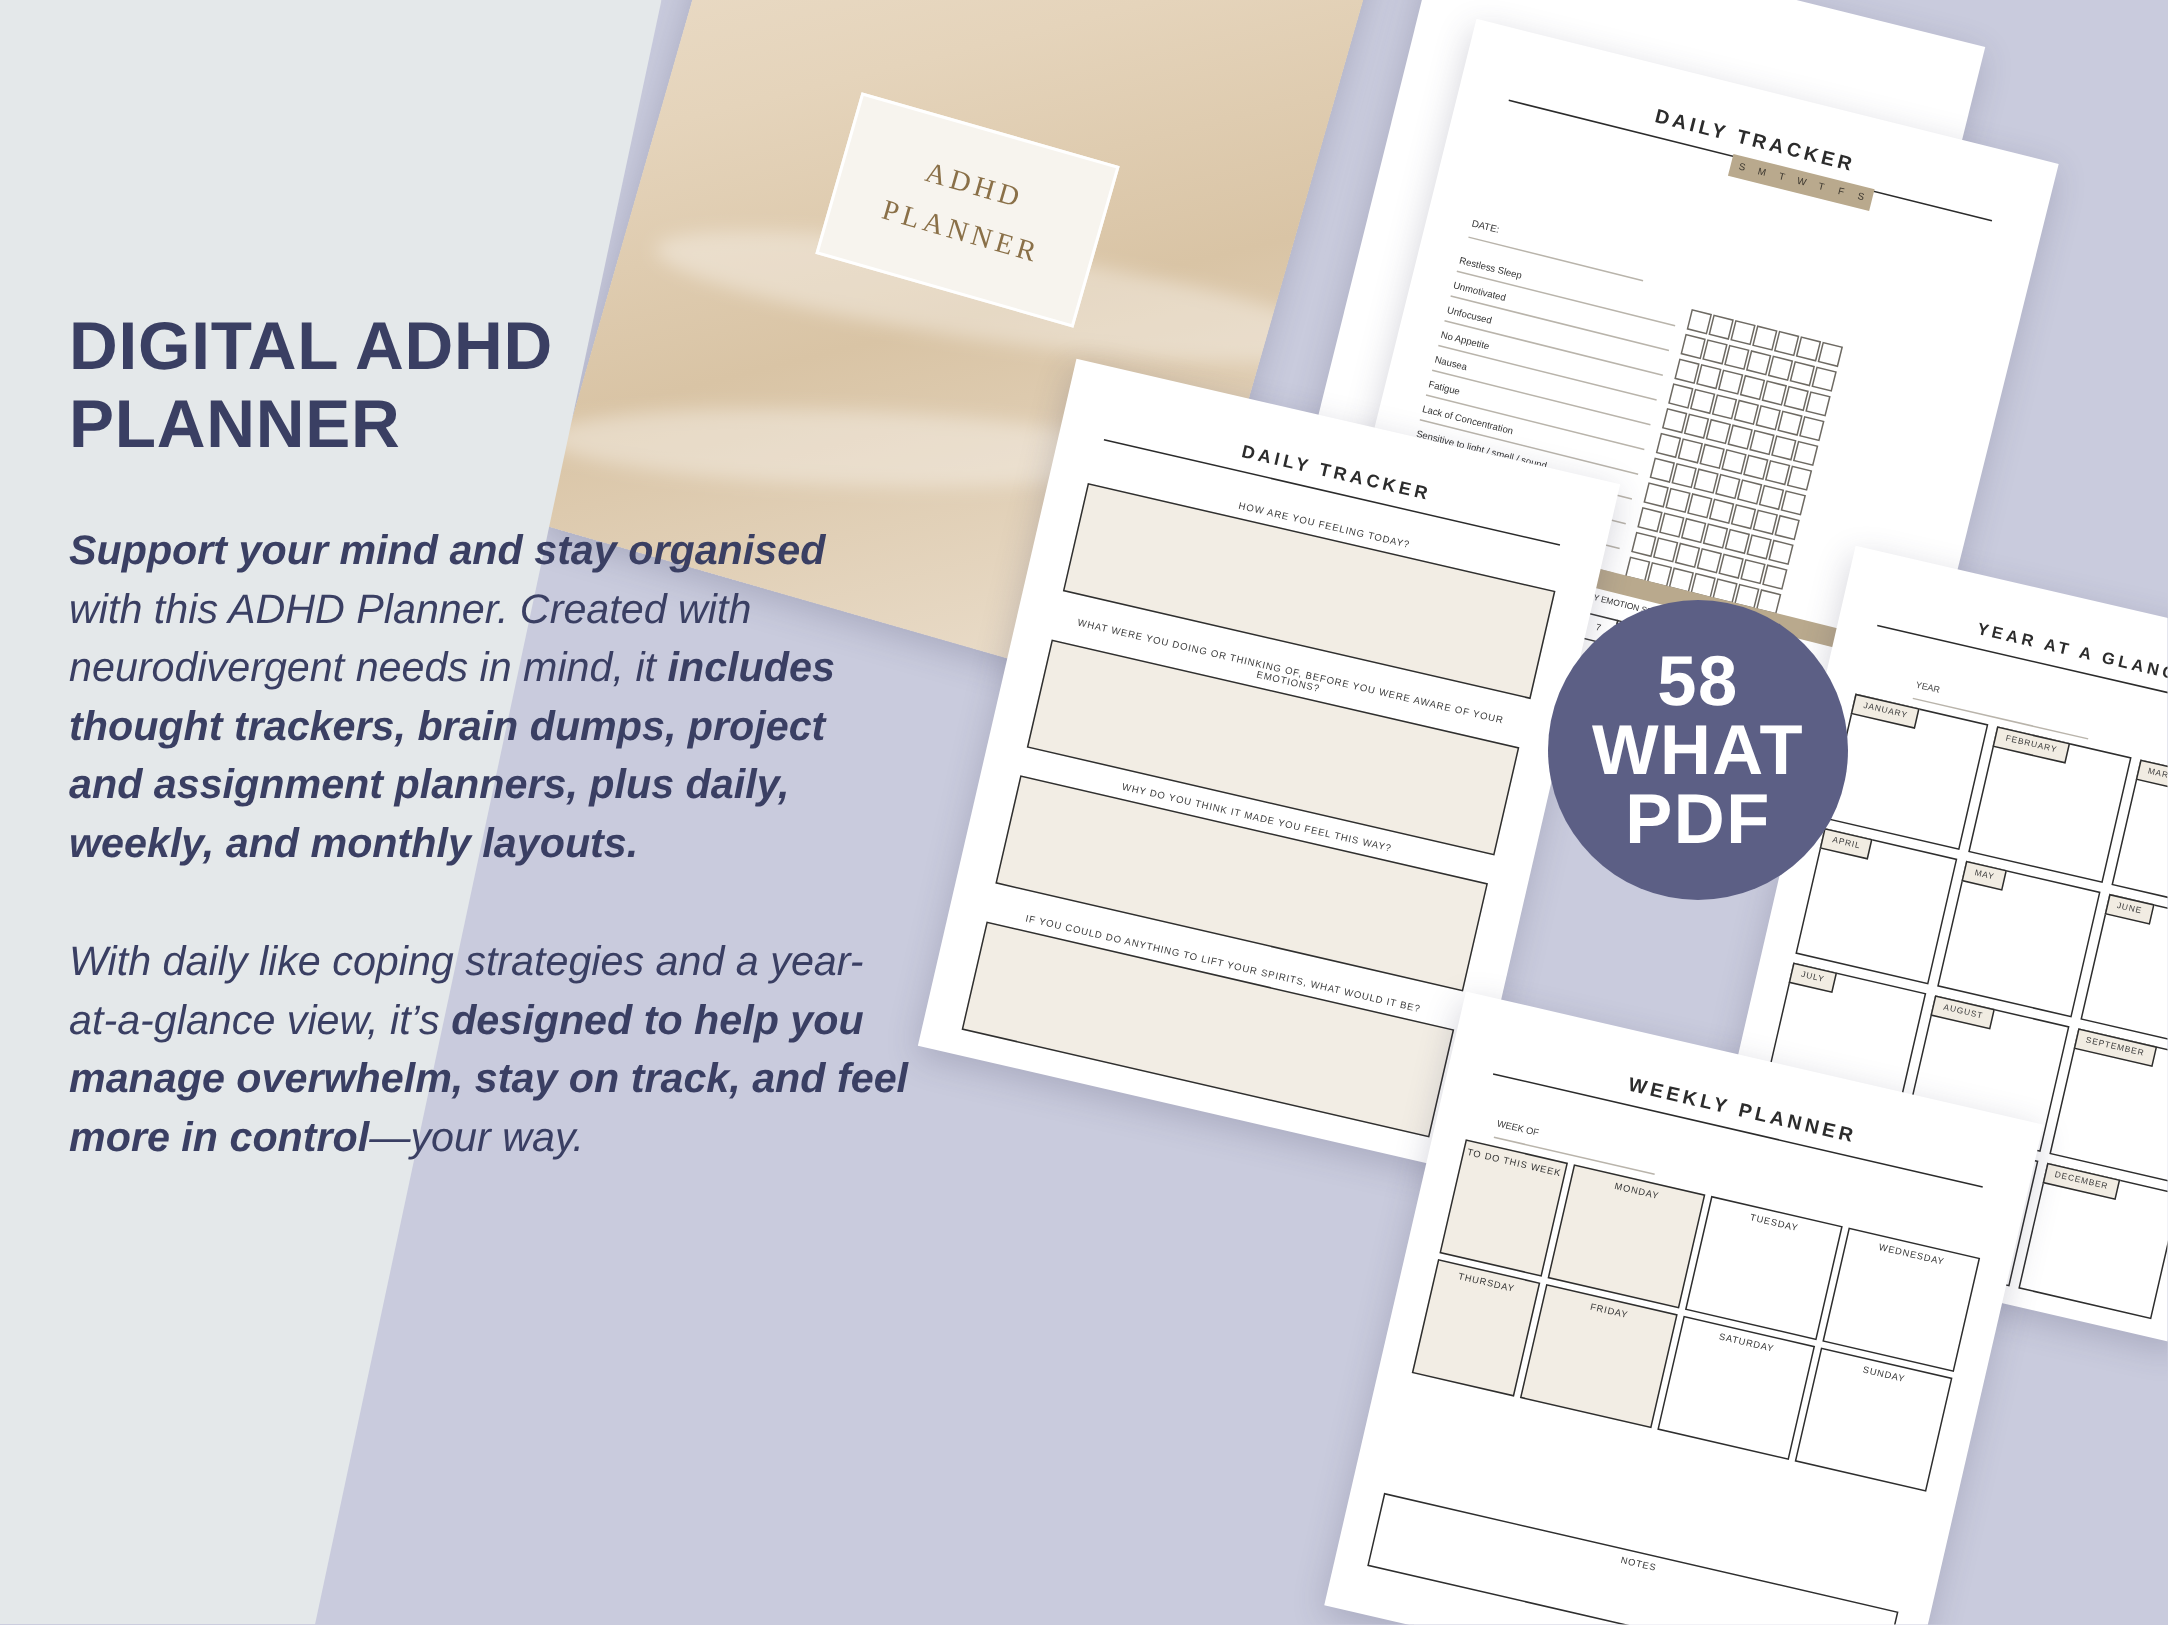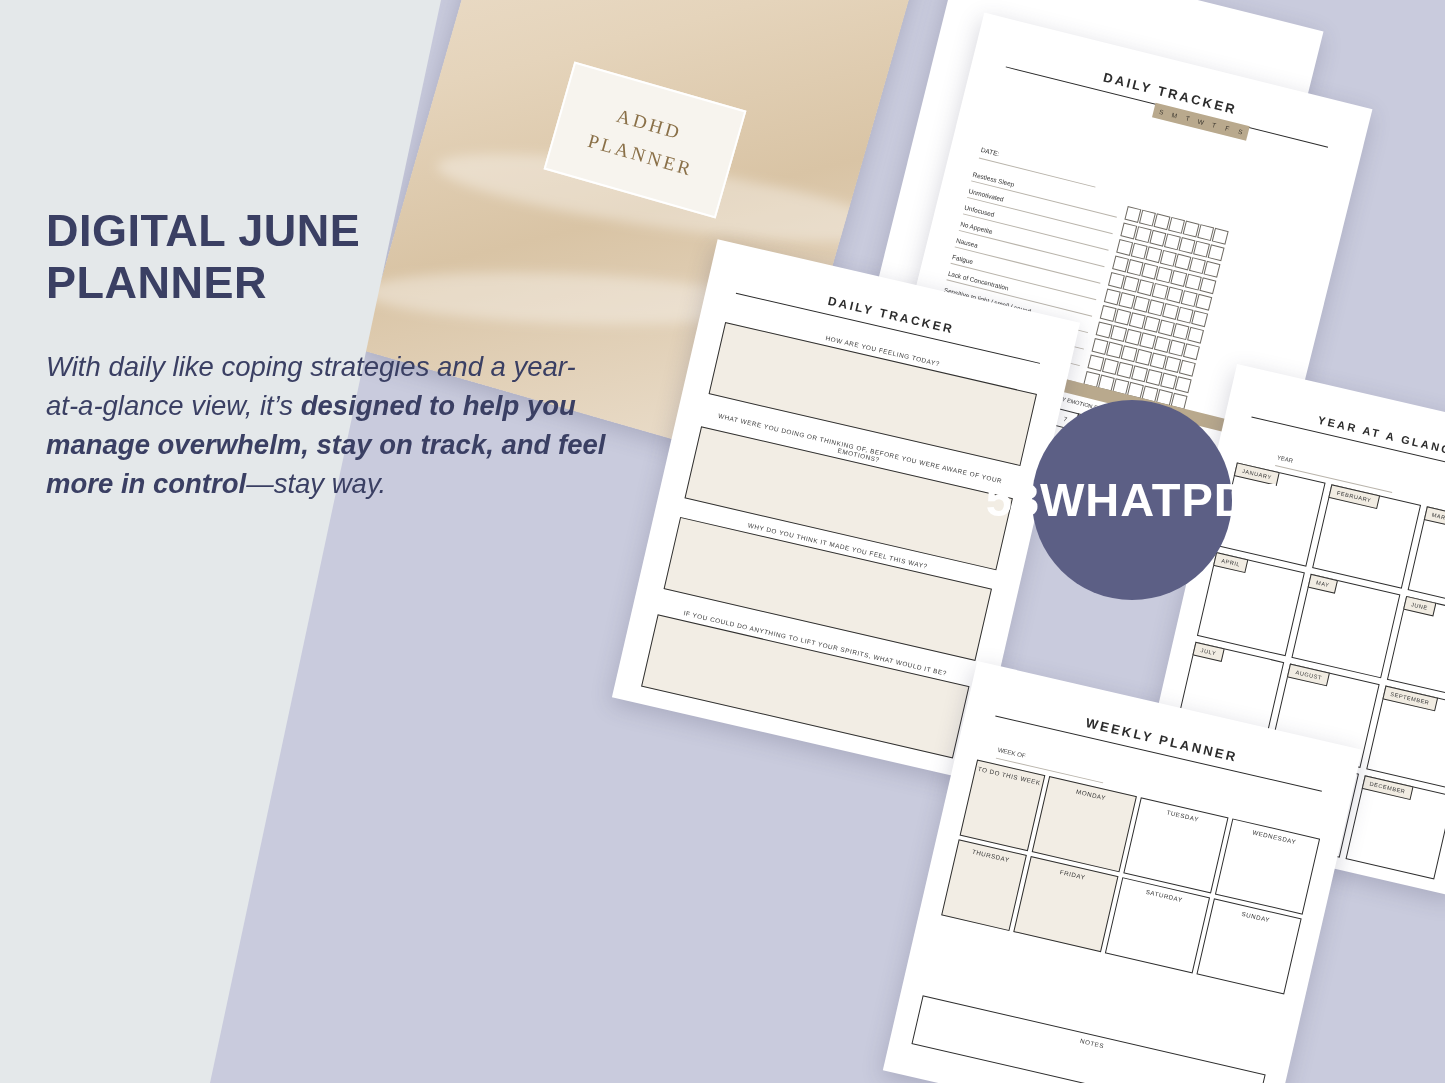"DIGITAL JUNE" span { text: JUNE -> ADHD }
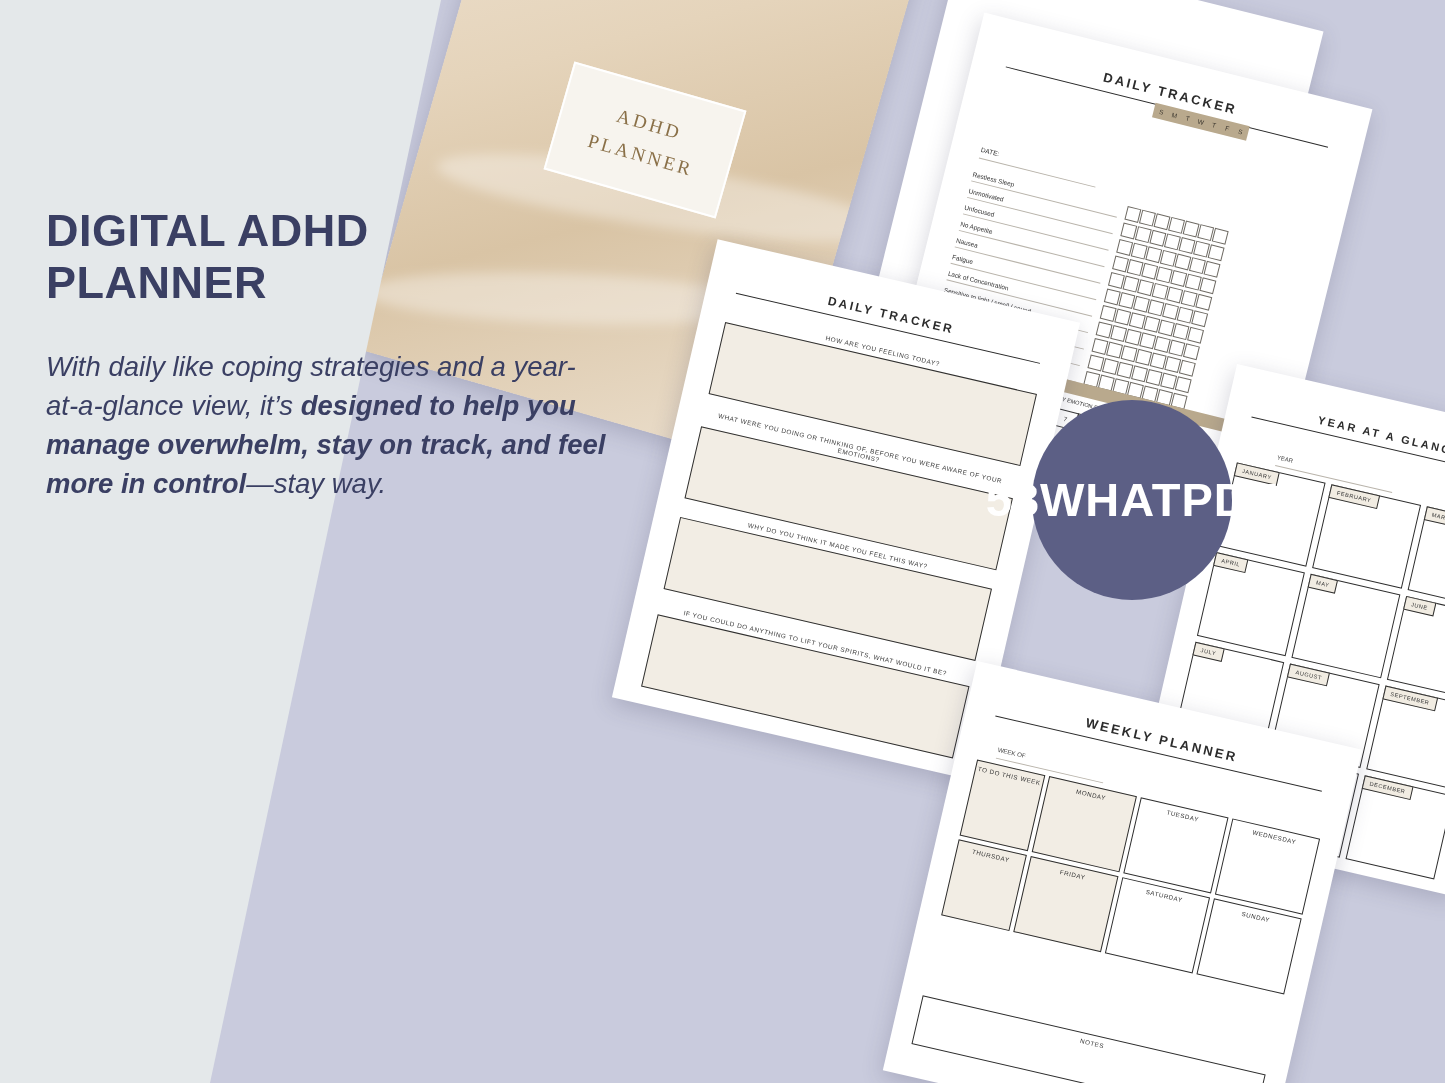"Support your mind and stay" p.para { html: none -> <p> <b>Support your mind and stay organised</b><span> with this ADHD Planner. Created with neurodivergent needs in mind, it </span><b>includes thought trackers, brain dumps, project and assignment planners, plus daily, weekly, and monthly layouts.</b> </p> }
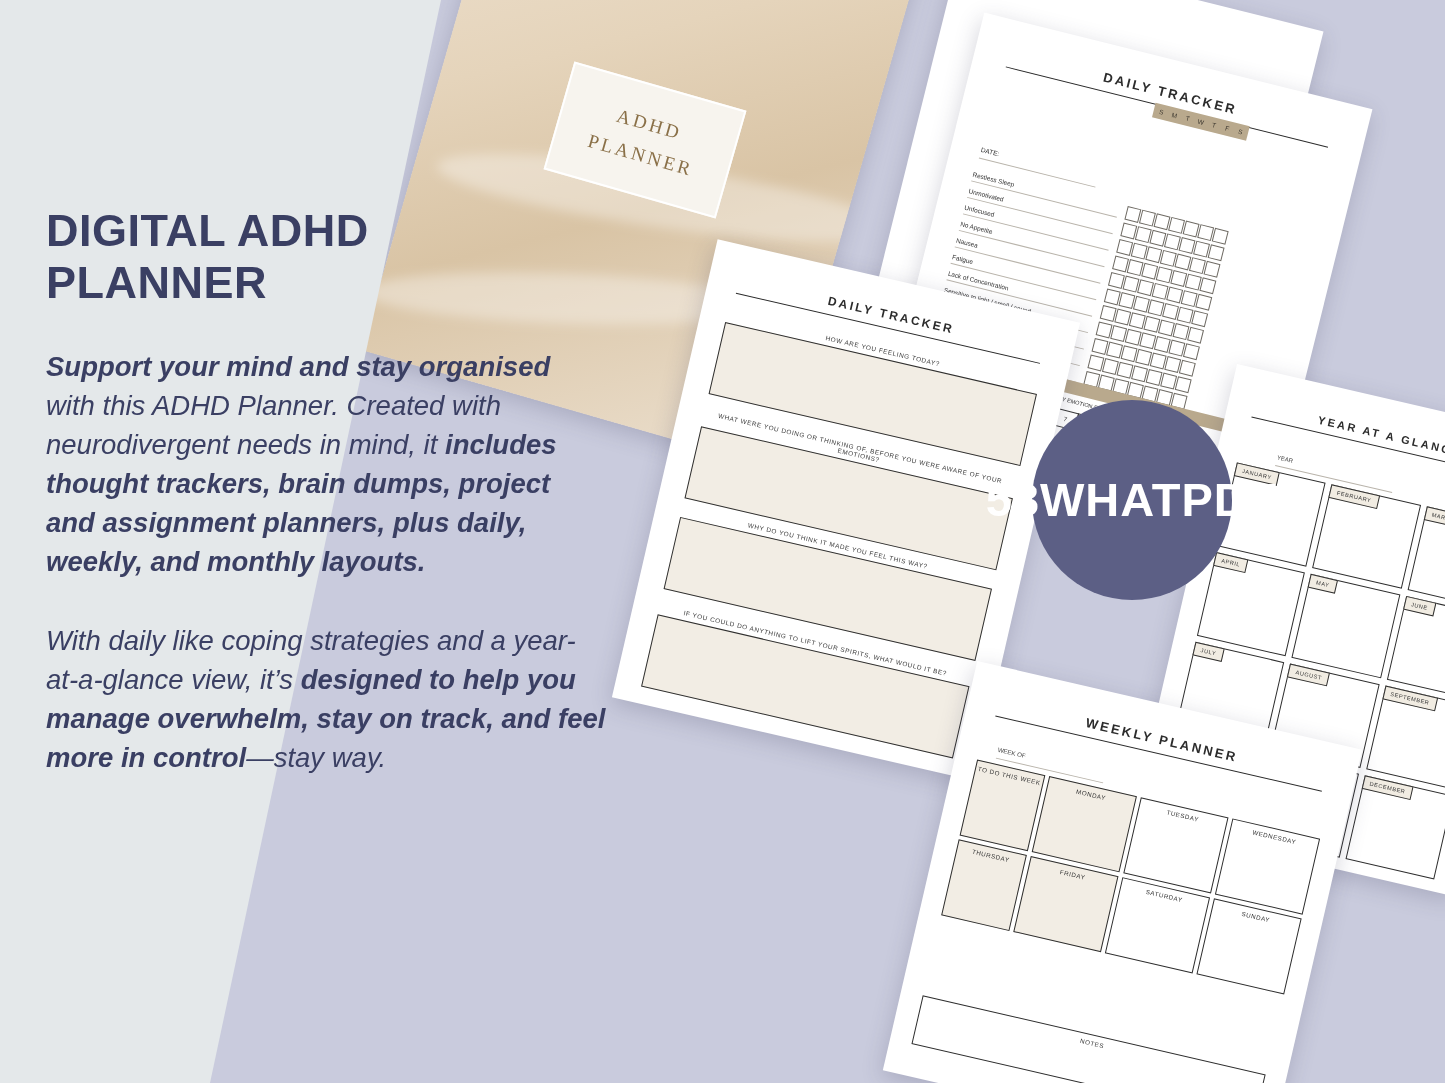"58" .badge { flex-direction: row -> column }
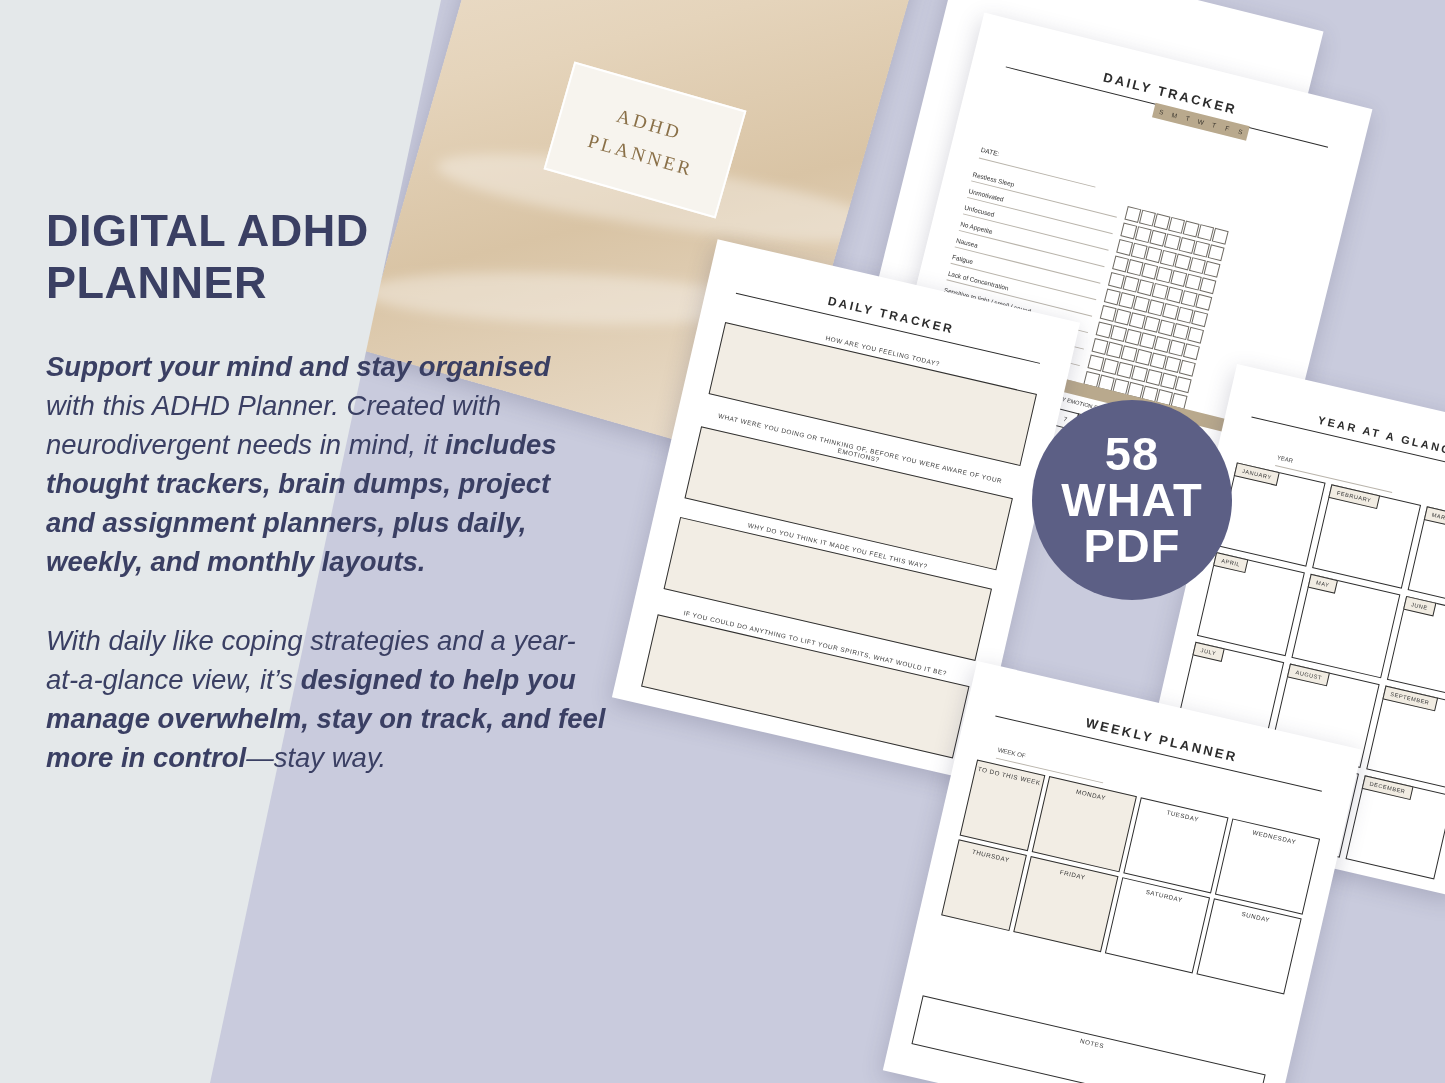"—stay way." span.norm { text: stay -> your }
